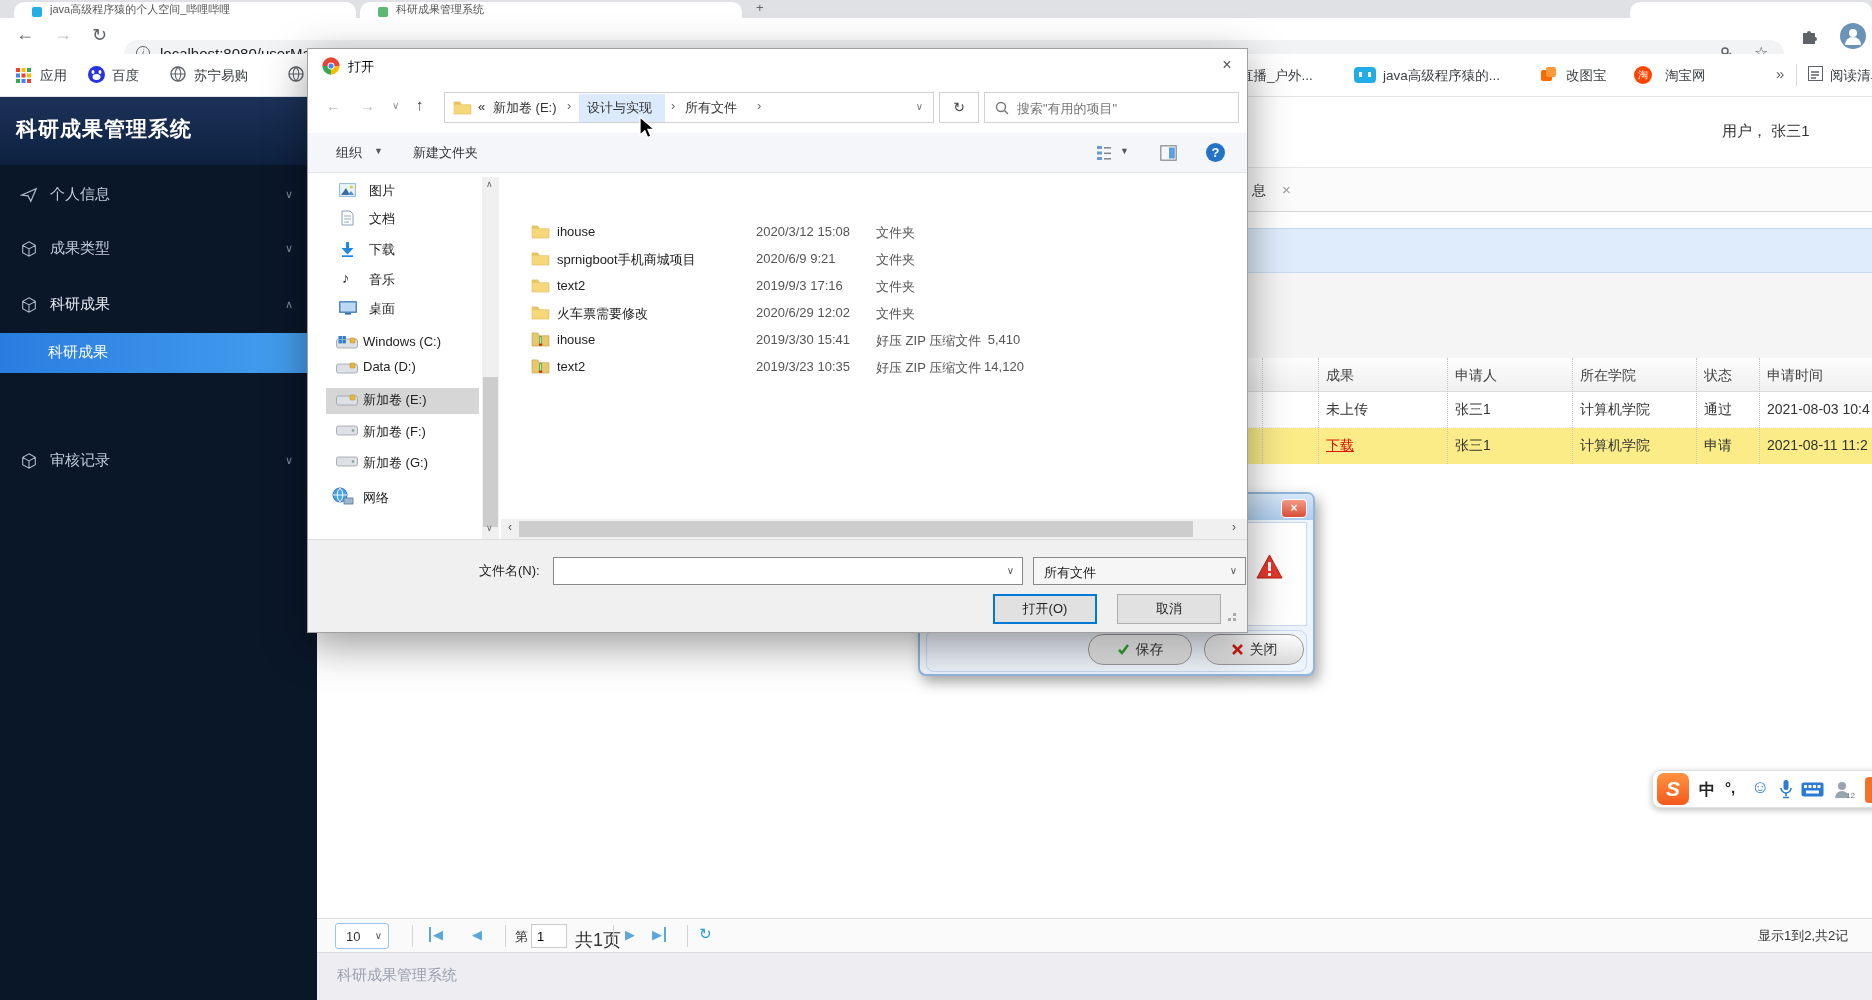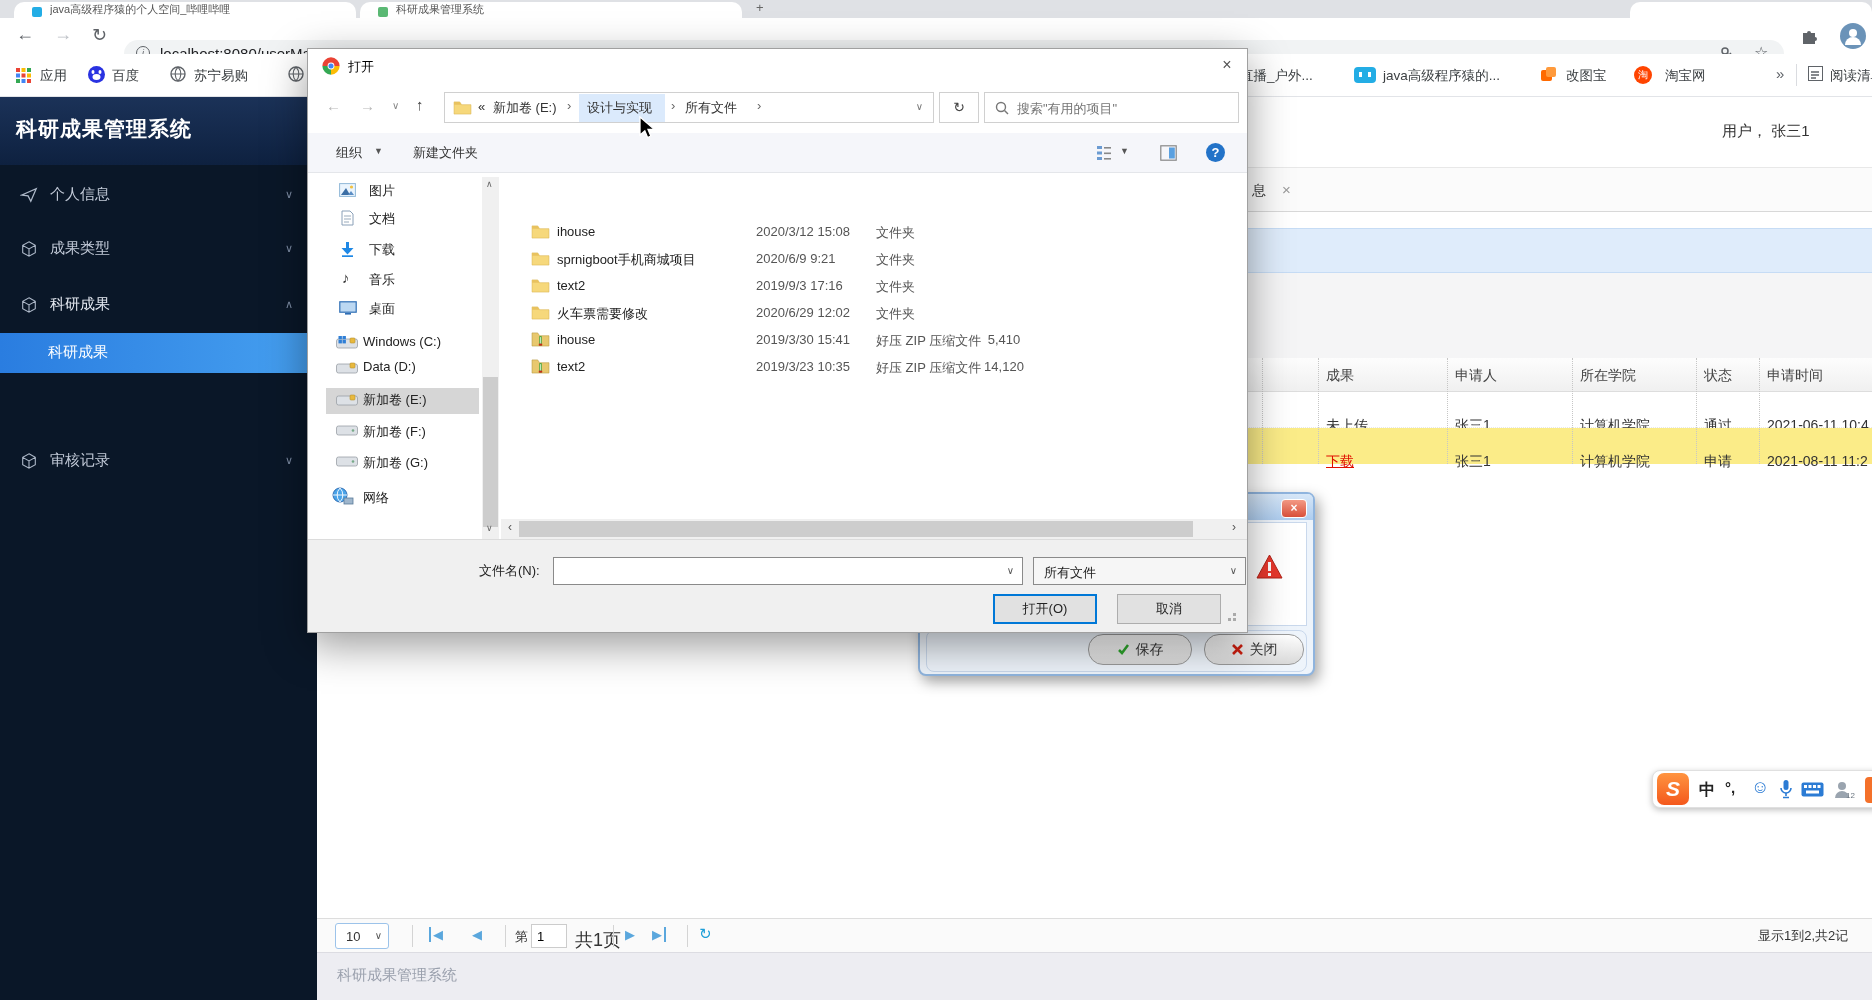"未上传" .grid-cell { top: 25px -> 9px }
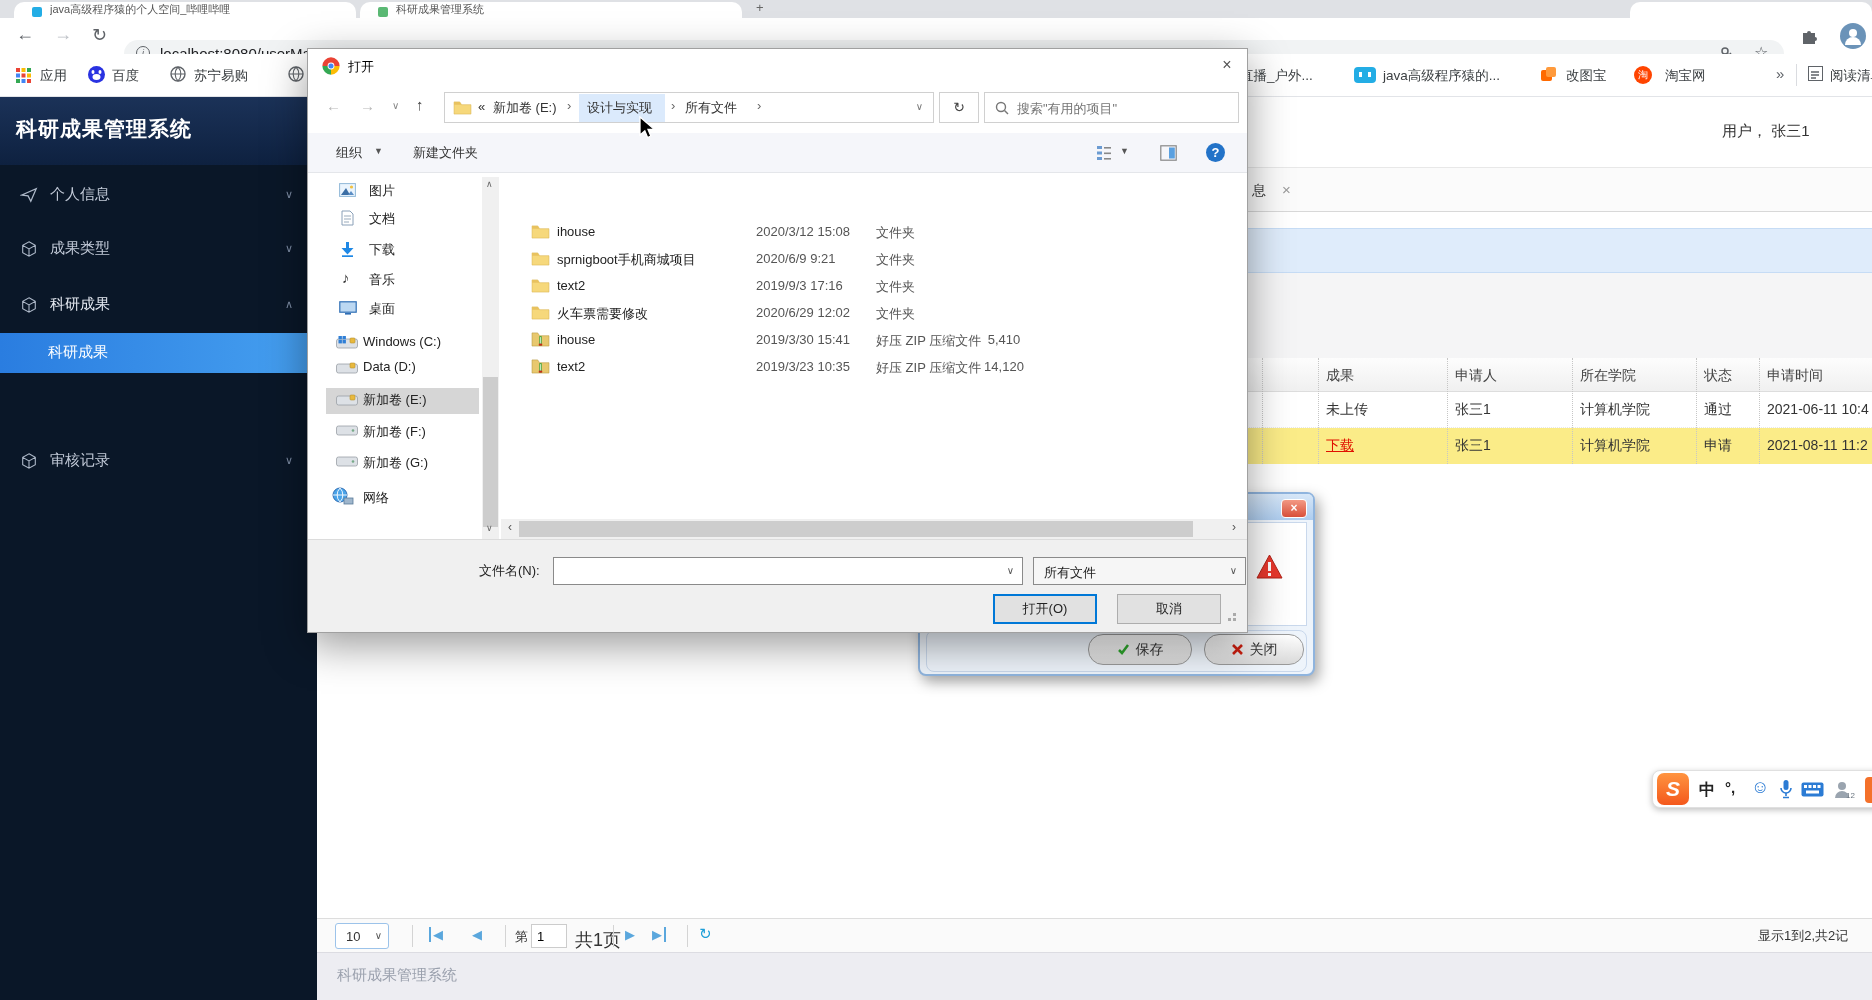"2021-06-11 10:4" span.grid-cell { text: 2021-06-11 -> 2021-08-03 }
